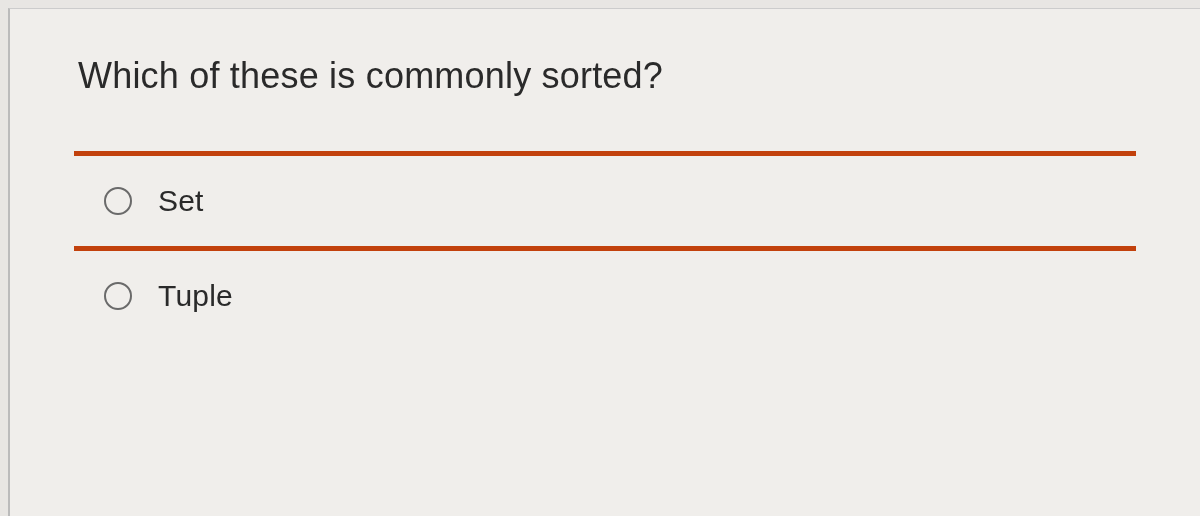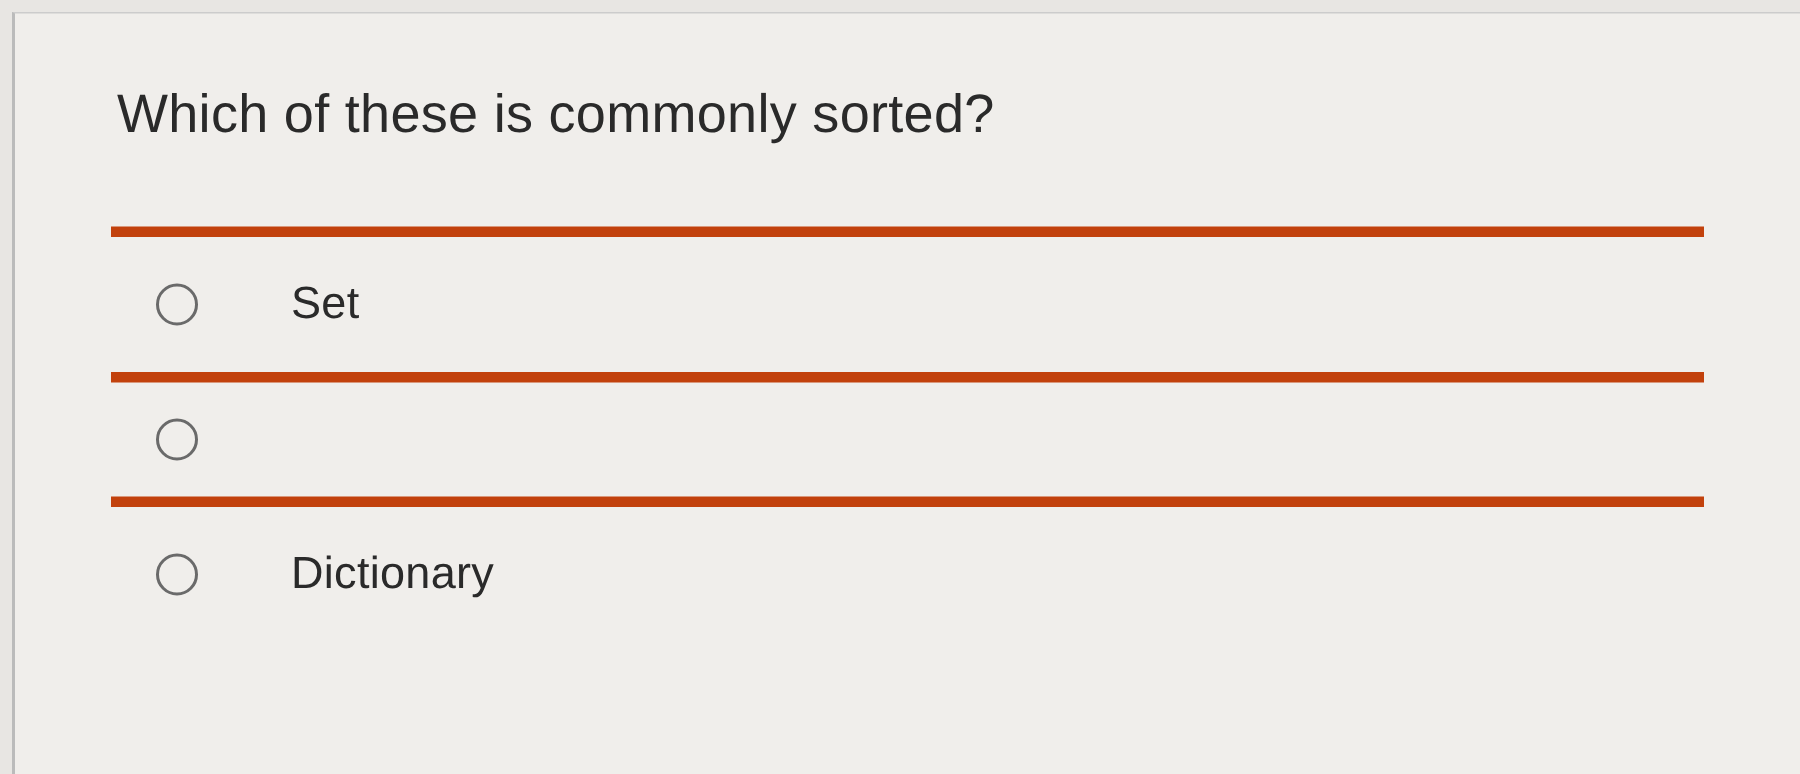"Set" .option-row { border-top: 7px solid #c2410c -> 5px solid #c2410c; gap: 36px -> none }
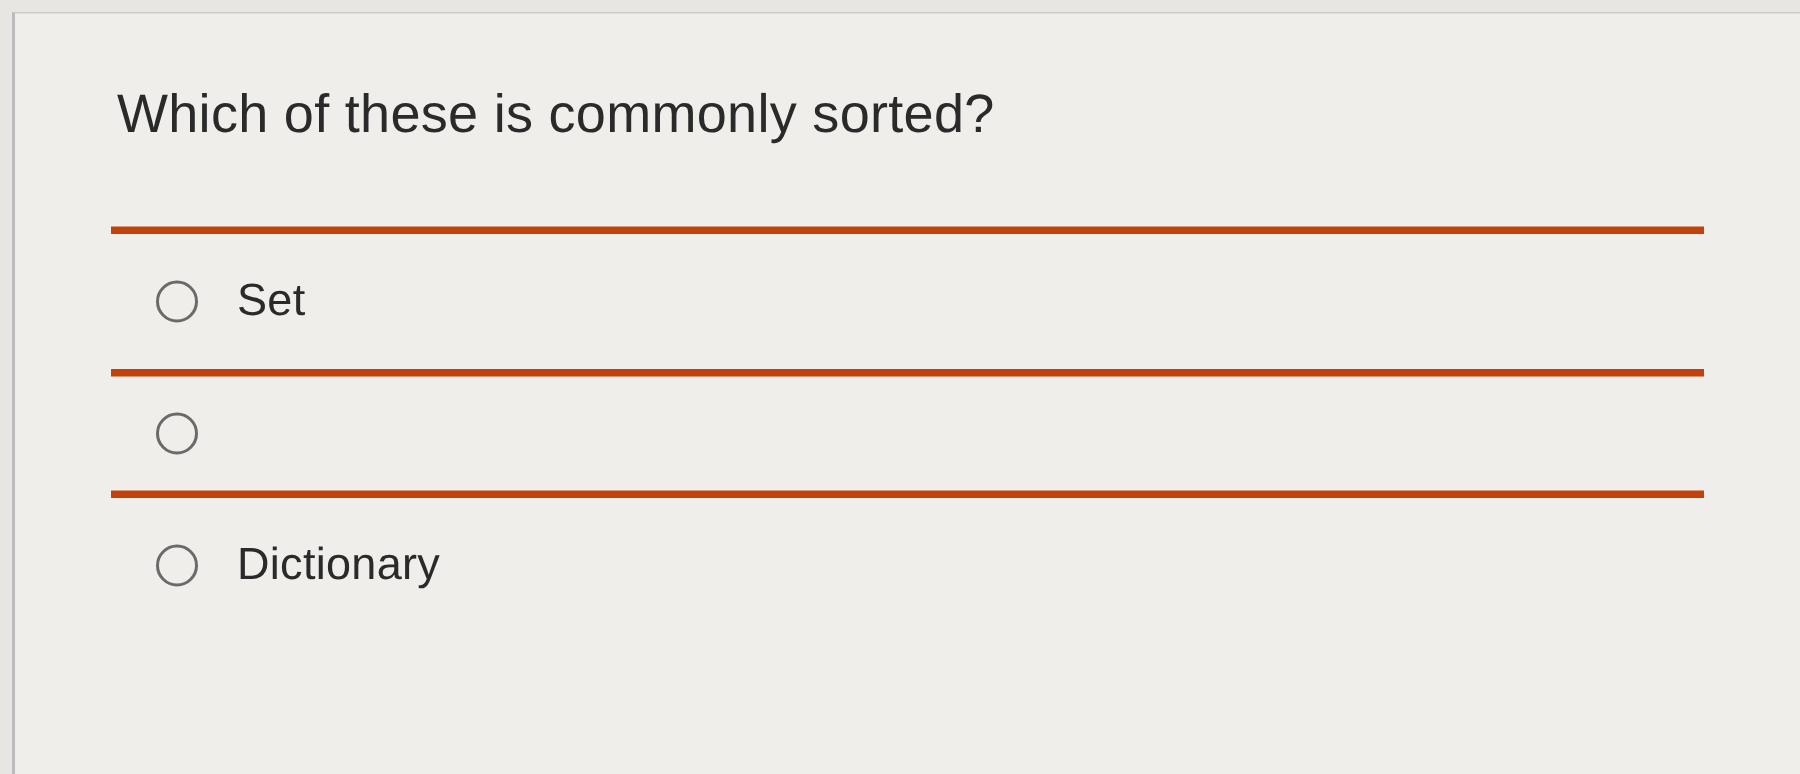"Tuple" div.option-label { html: none -> <div>Tuple</div> }
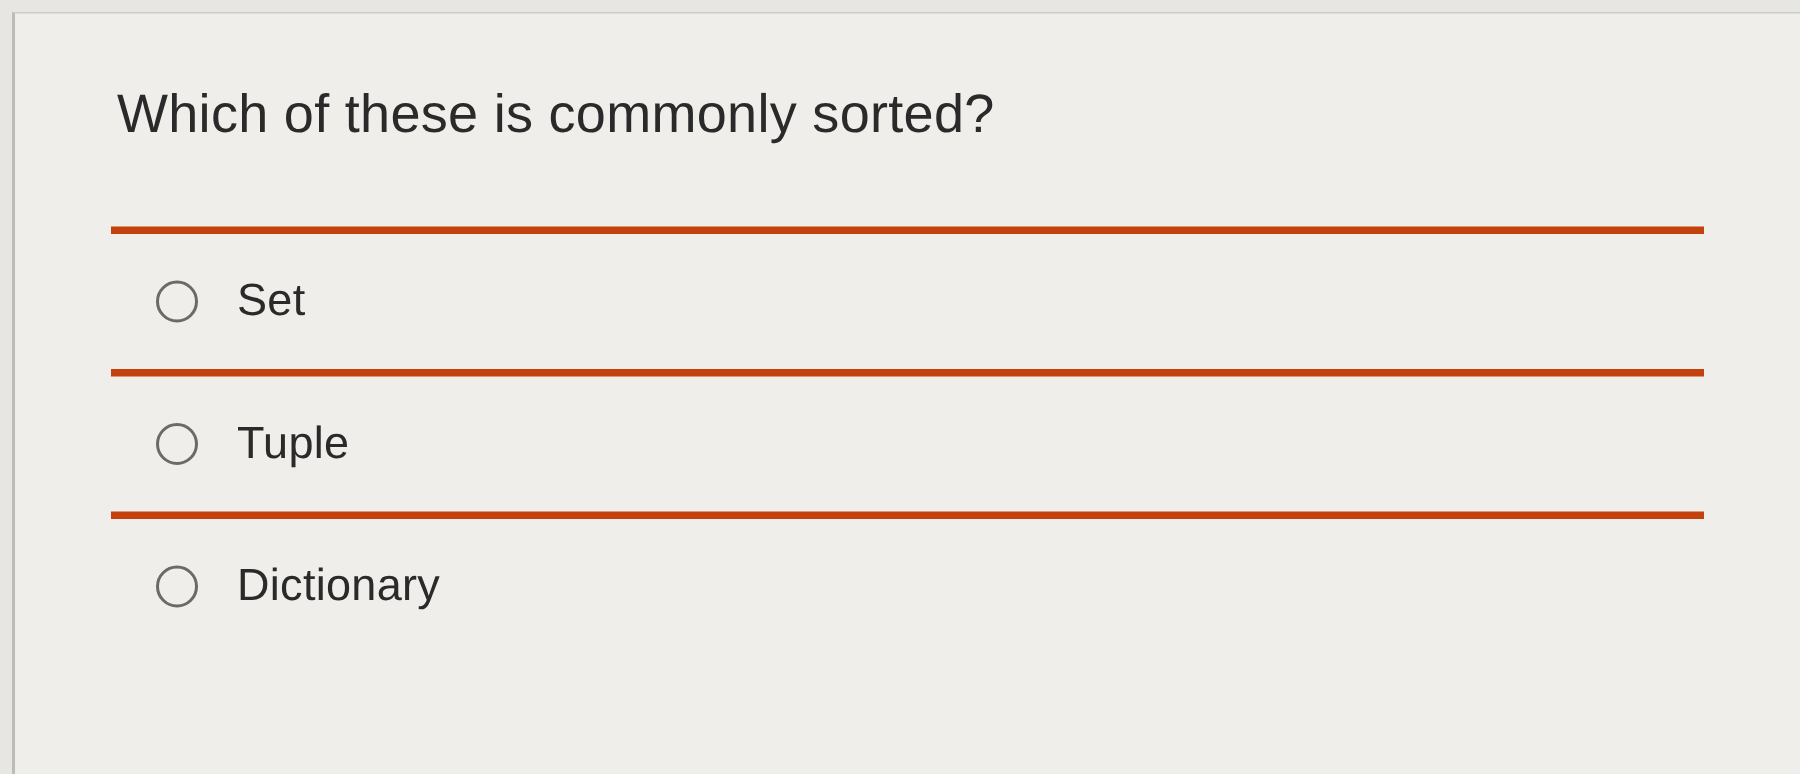"Dictionary" div.option-row { html: <div> <div> </div> <div>Dictionary</div> </div> -> none }
